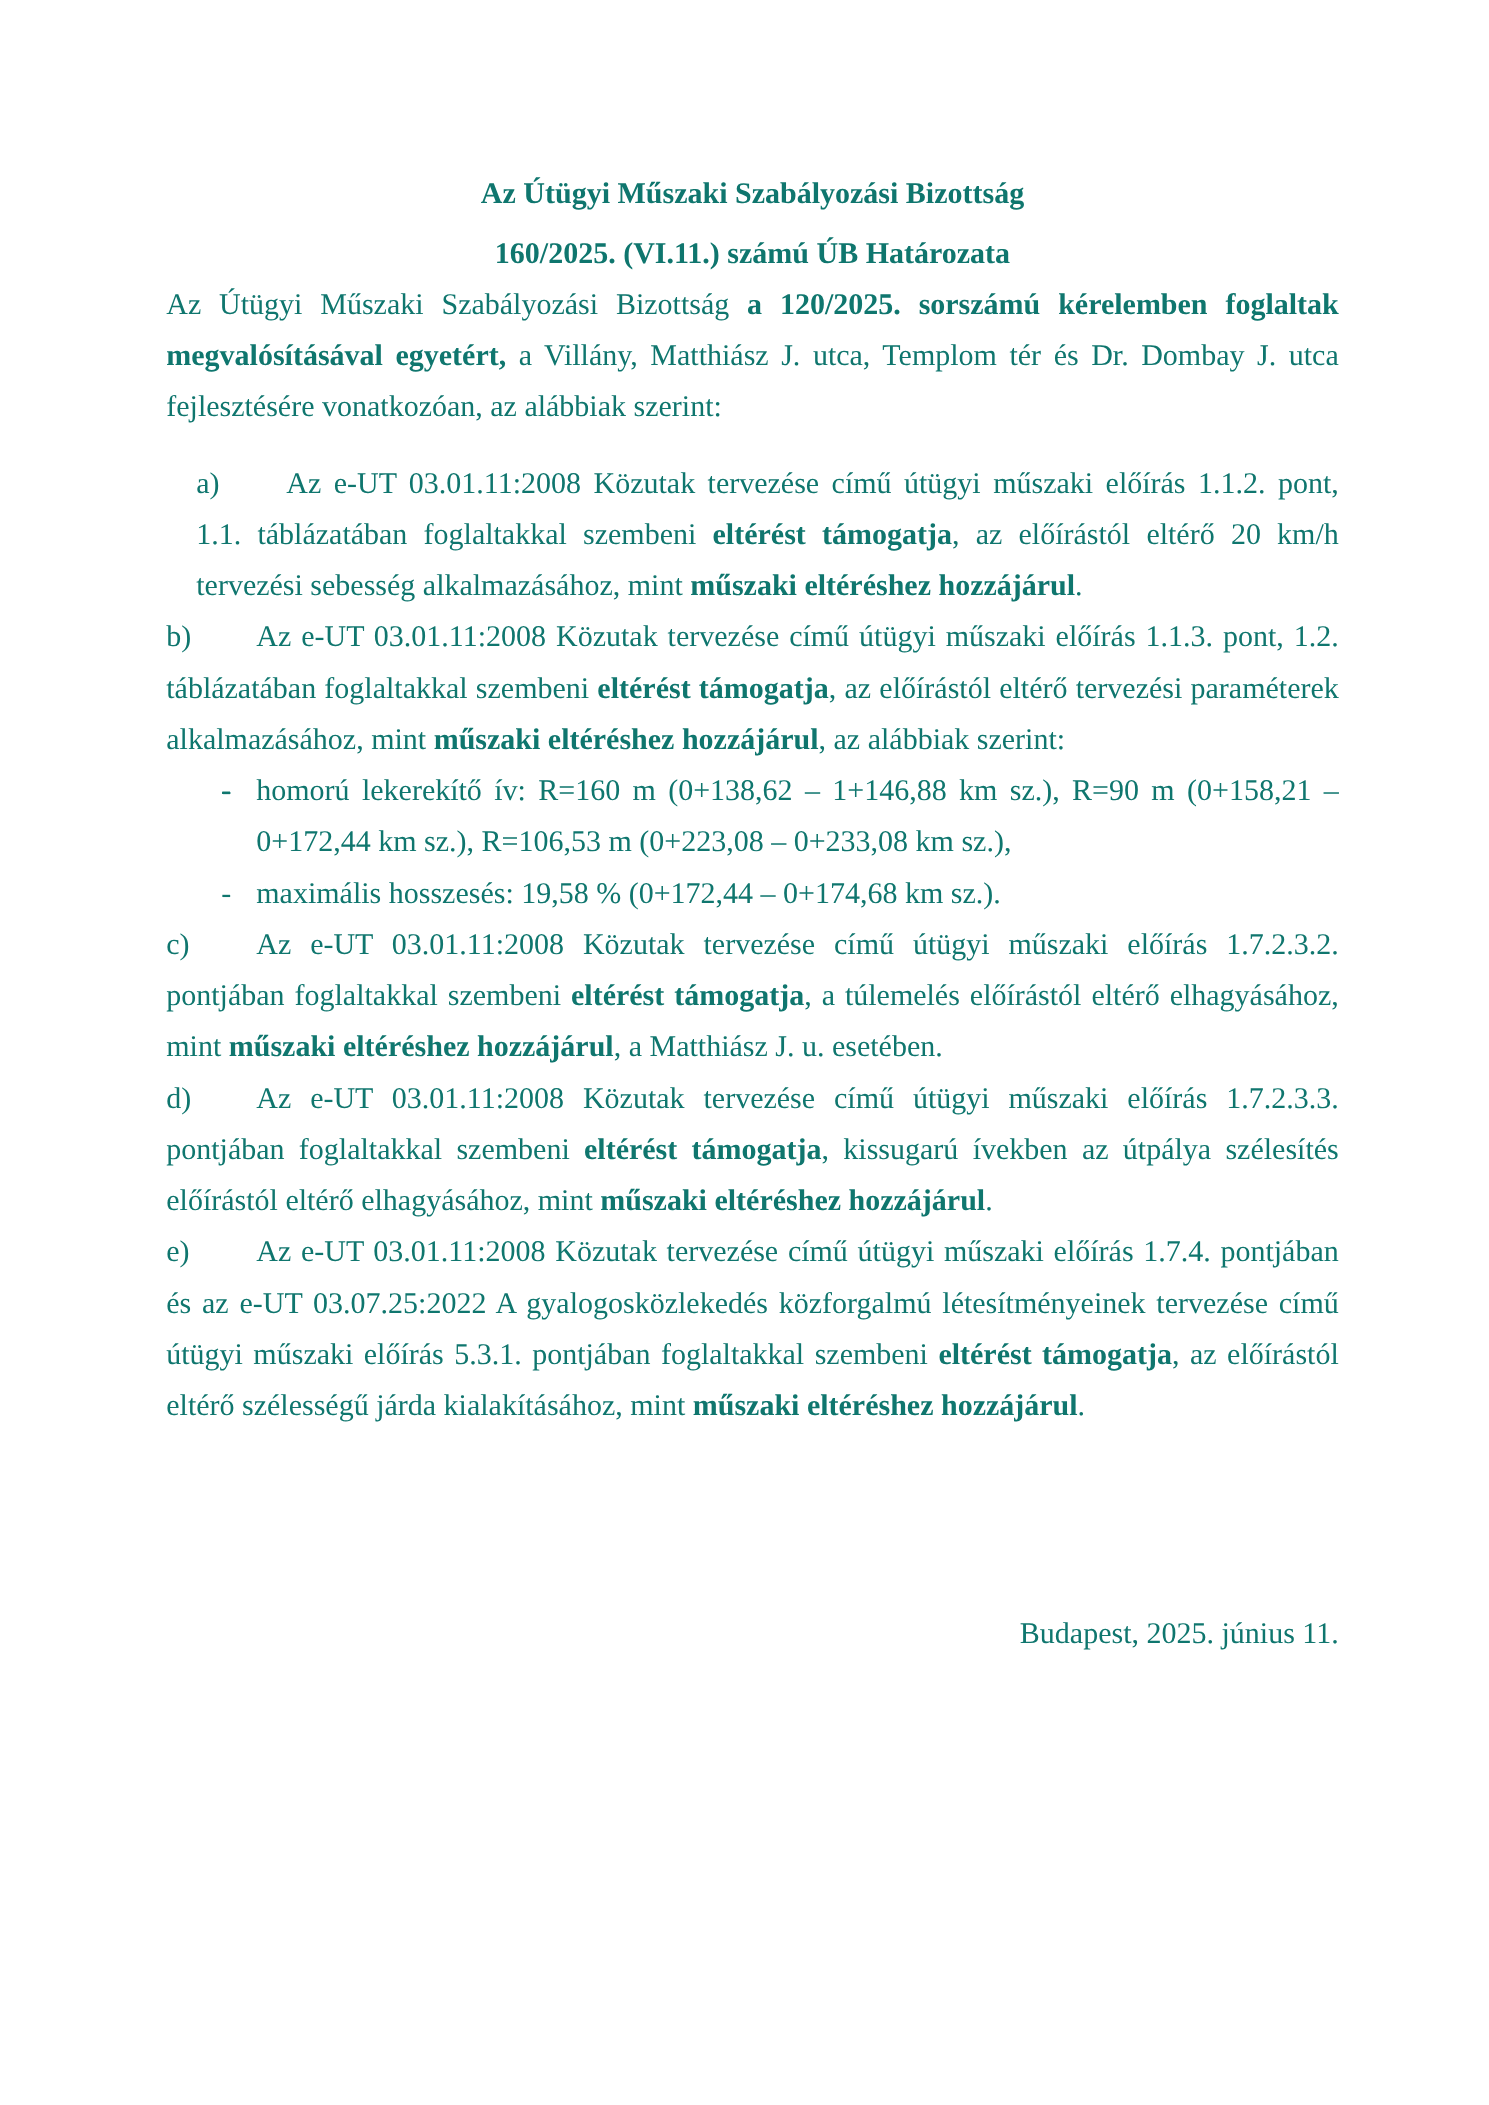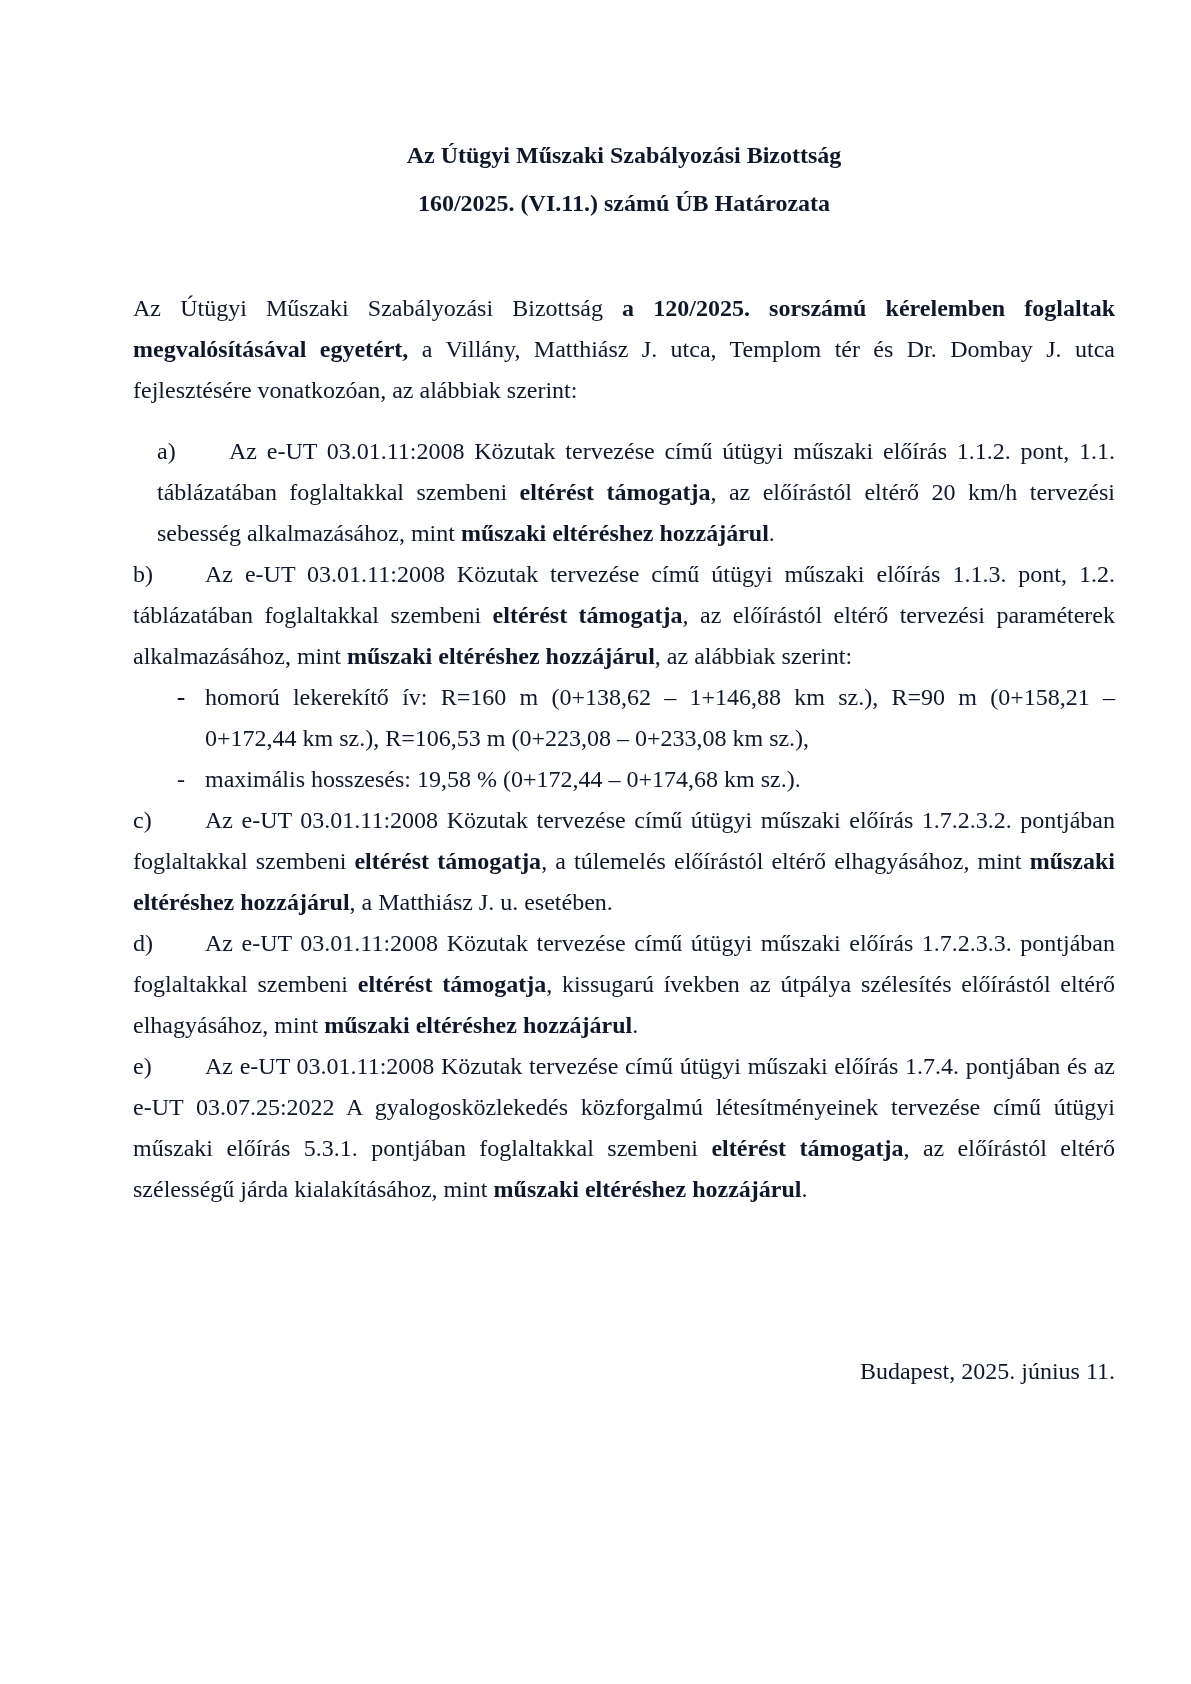"Az Útügyi Műszaki Szabályozási Bizottság" .page { color: #0f172a -> #0f766e; padding: 135px 76px 40px 133px -> 135px 120px 40px 133px }
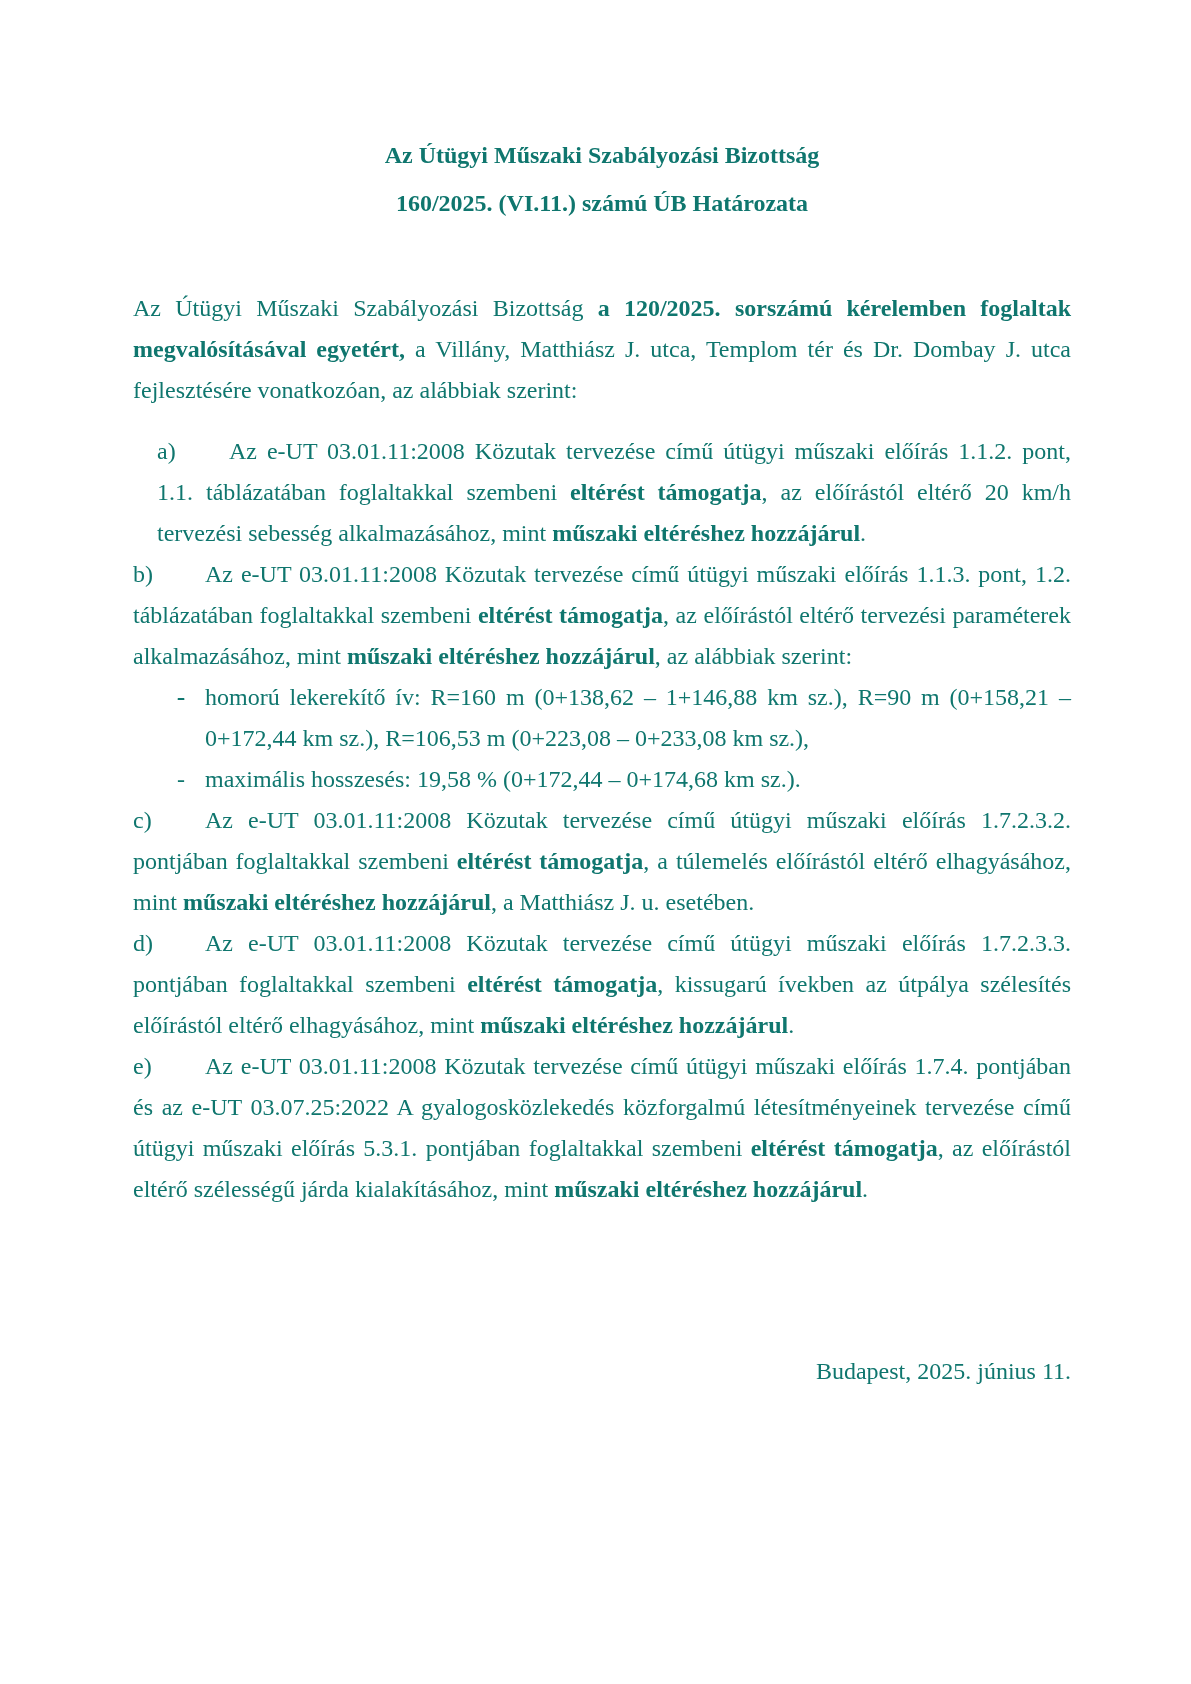"Az Útügyi Műszaki Szabályozási Bizottság a" .intro { margin-top: 64px -> none }
